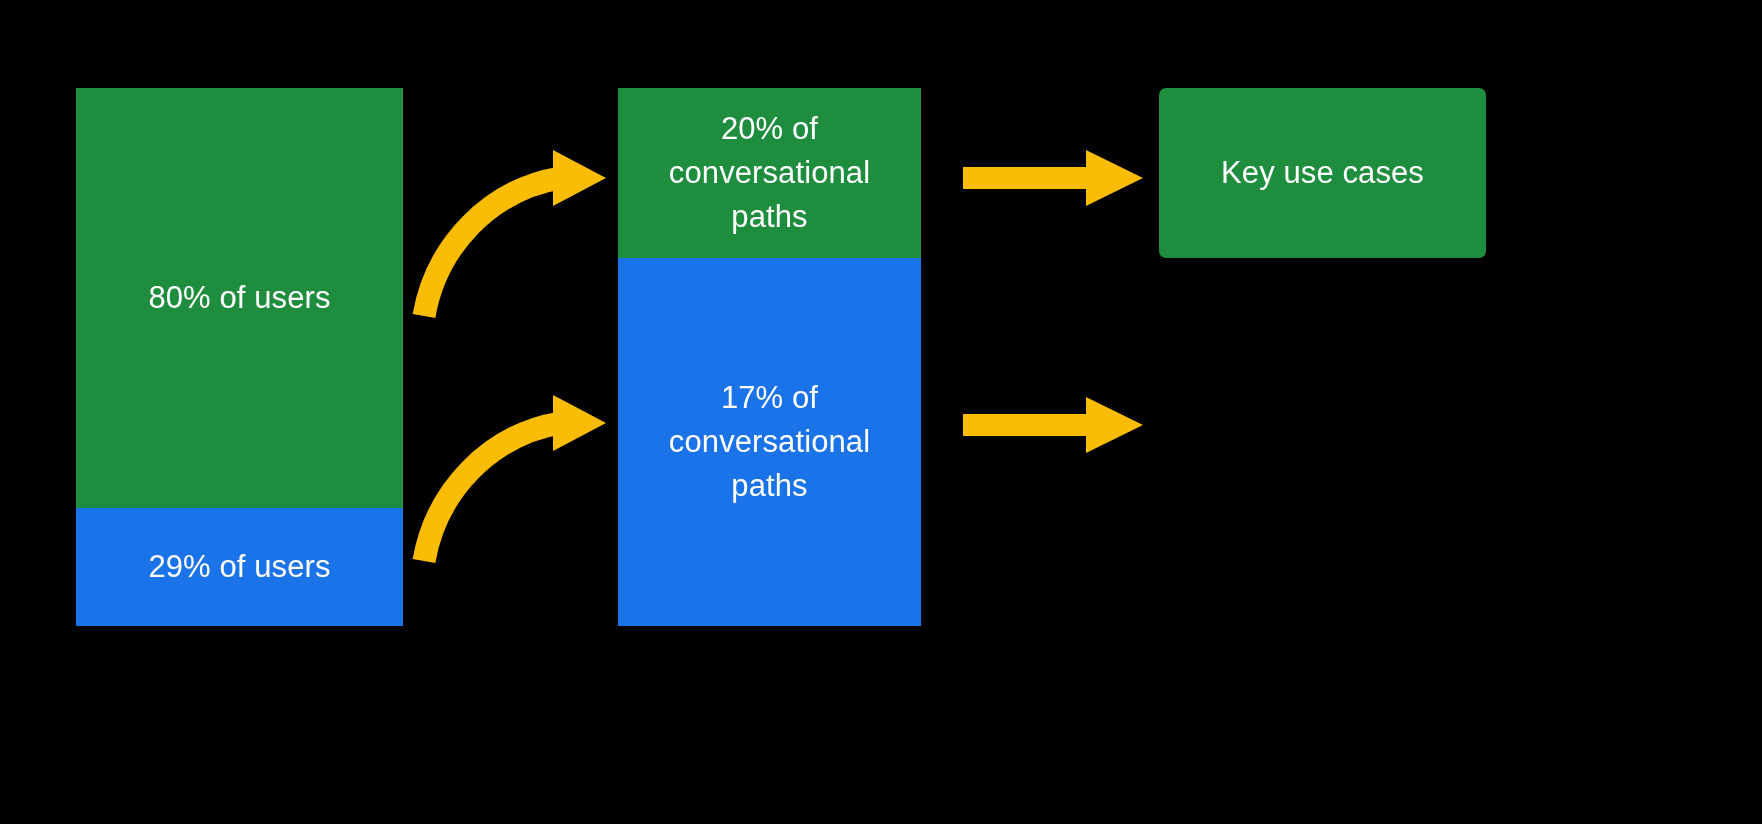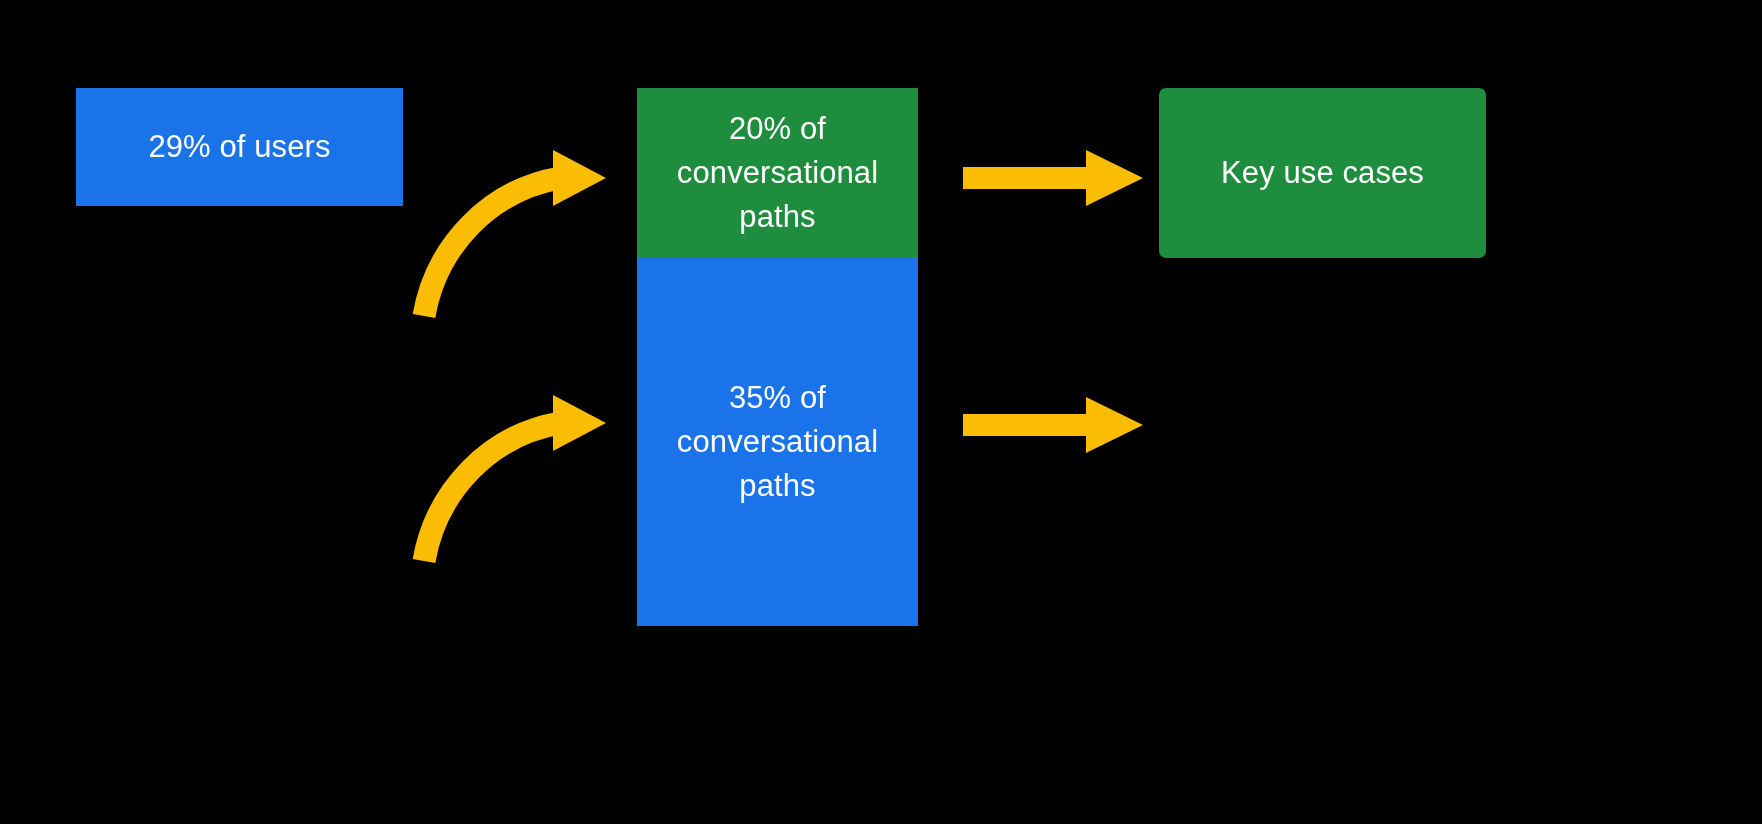"20% of" #col-paths { margin-left: 19px -> none; width: 281px -> 303px }
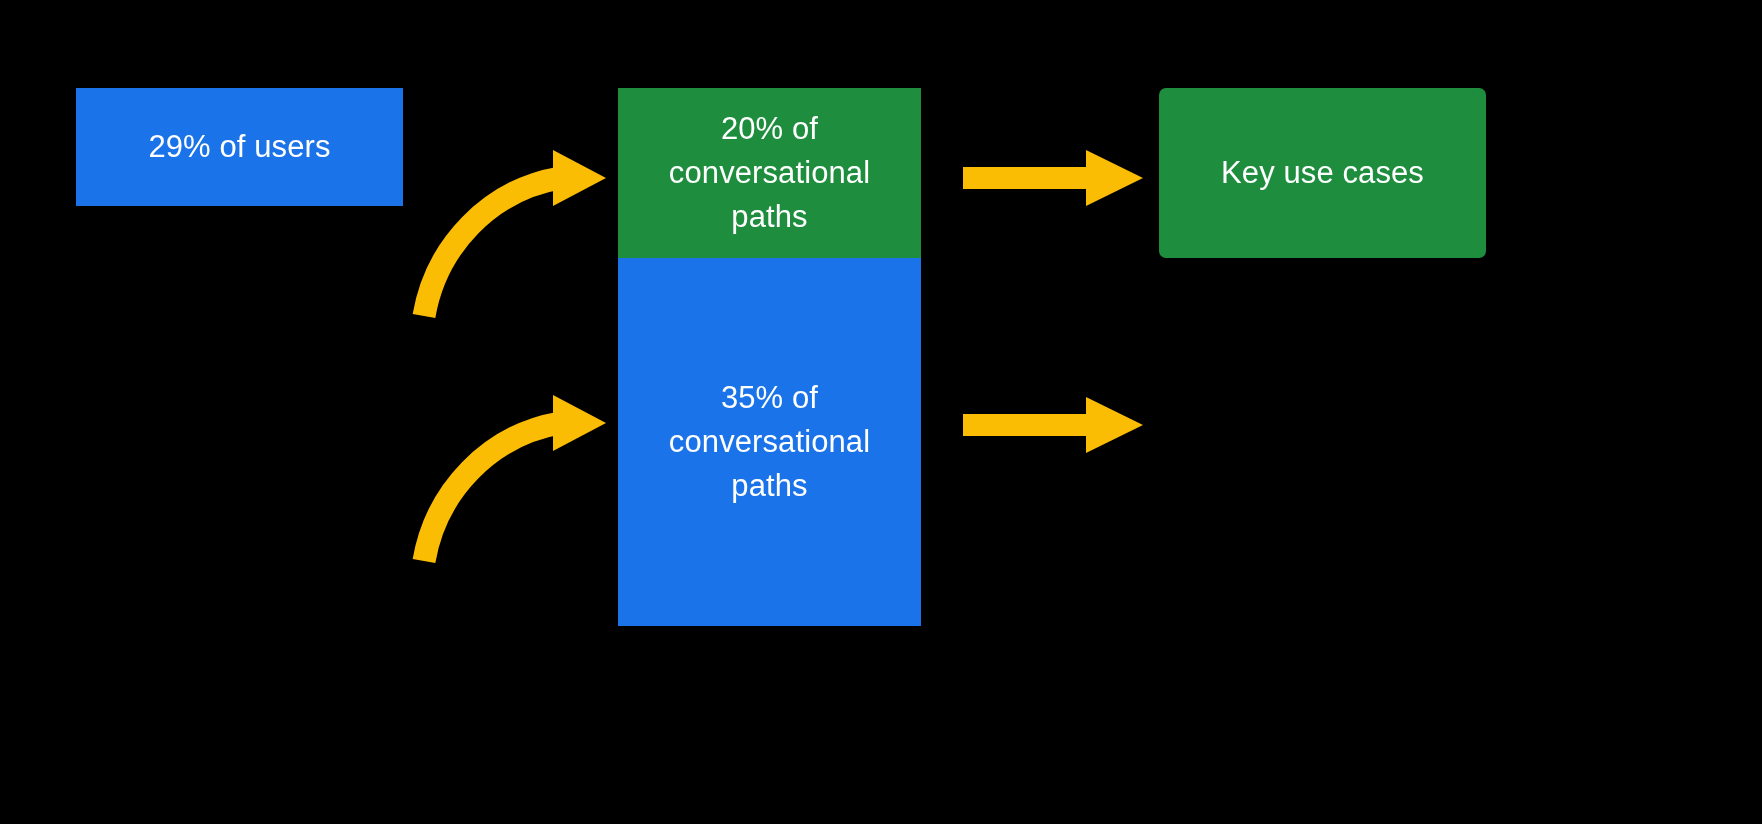"80% of users" div.seg { html: none -> <div> <span>80% of users</span> </div> }
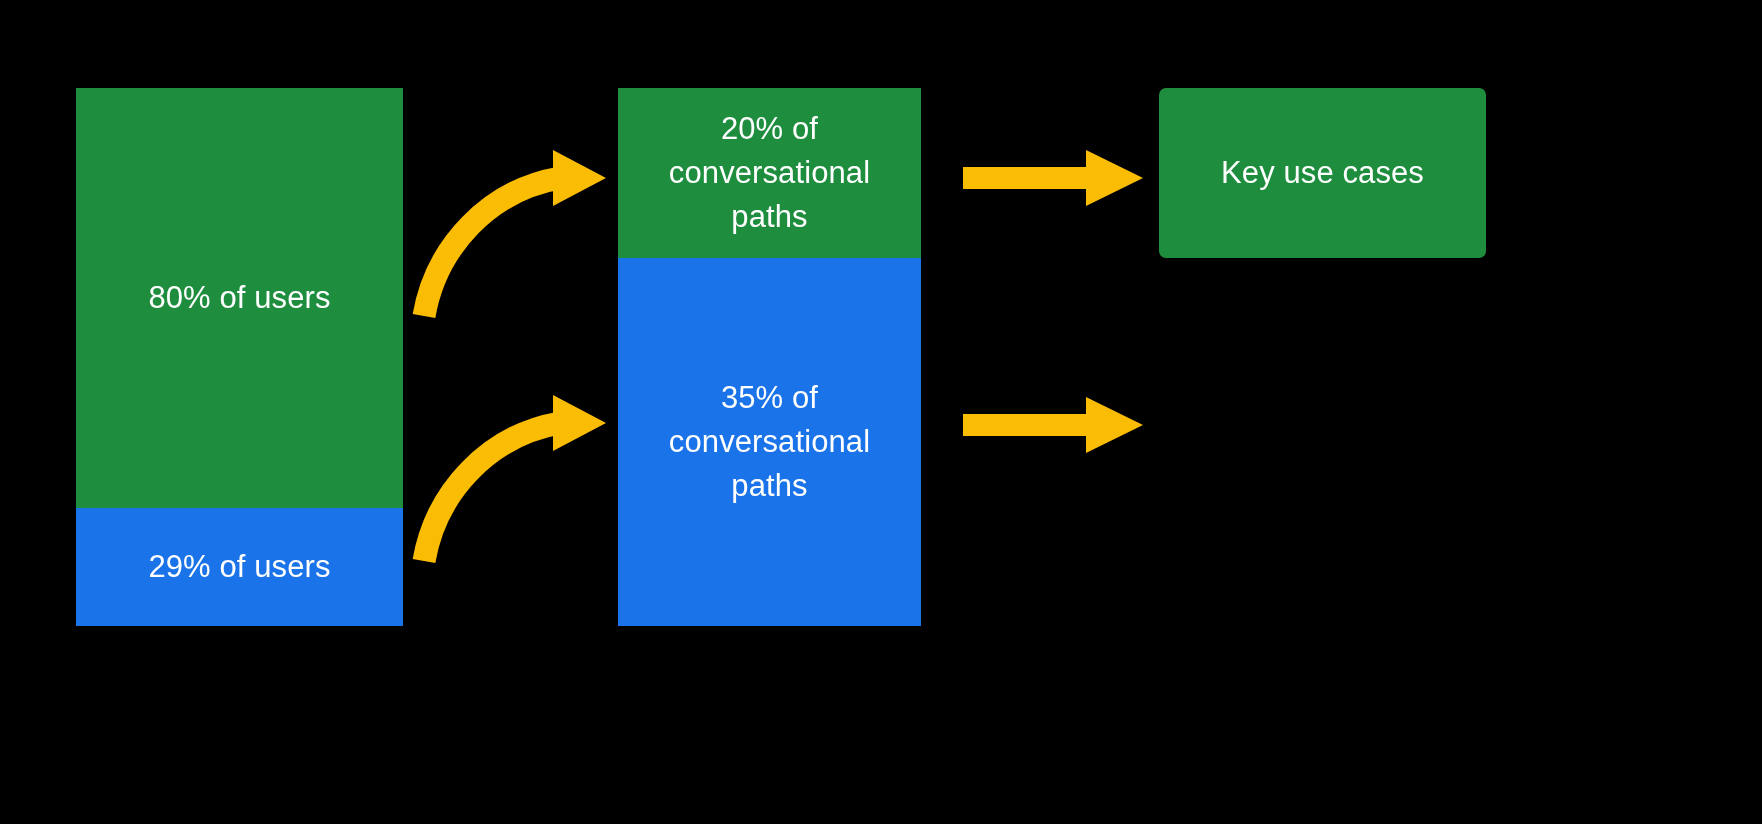"35% of" span.seg-label { text: 35% -> 17% }
